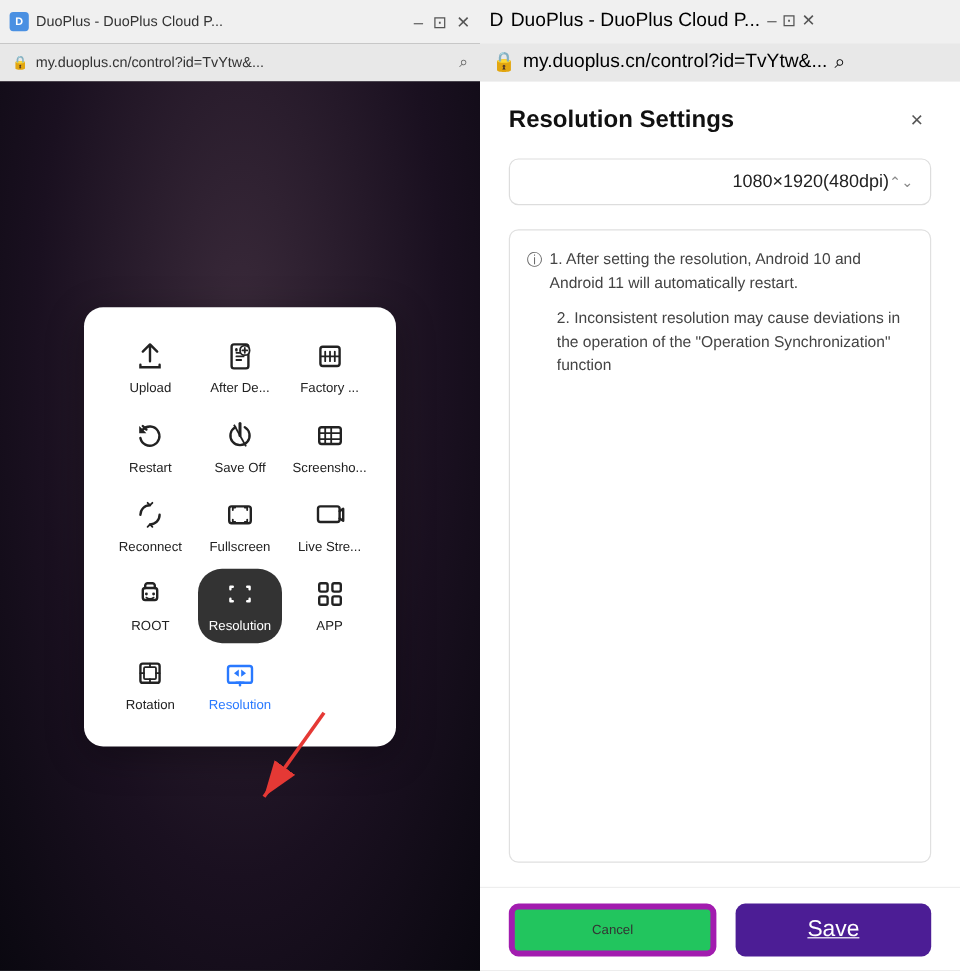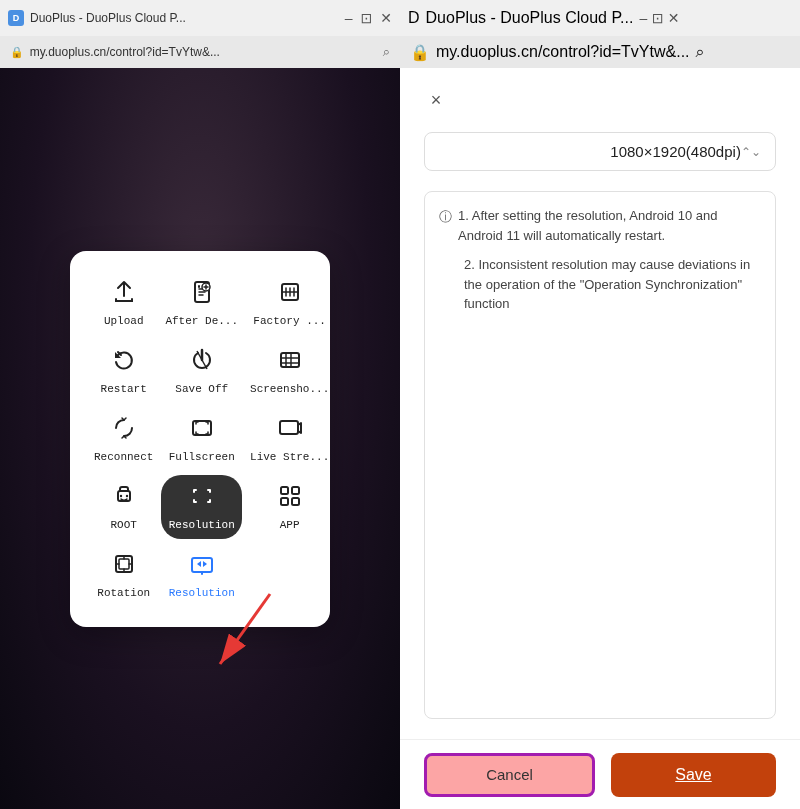"Resolution Settings" span.dialog-title { html: none -> <span>Resolution Settings</span> }
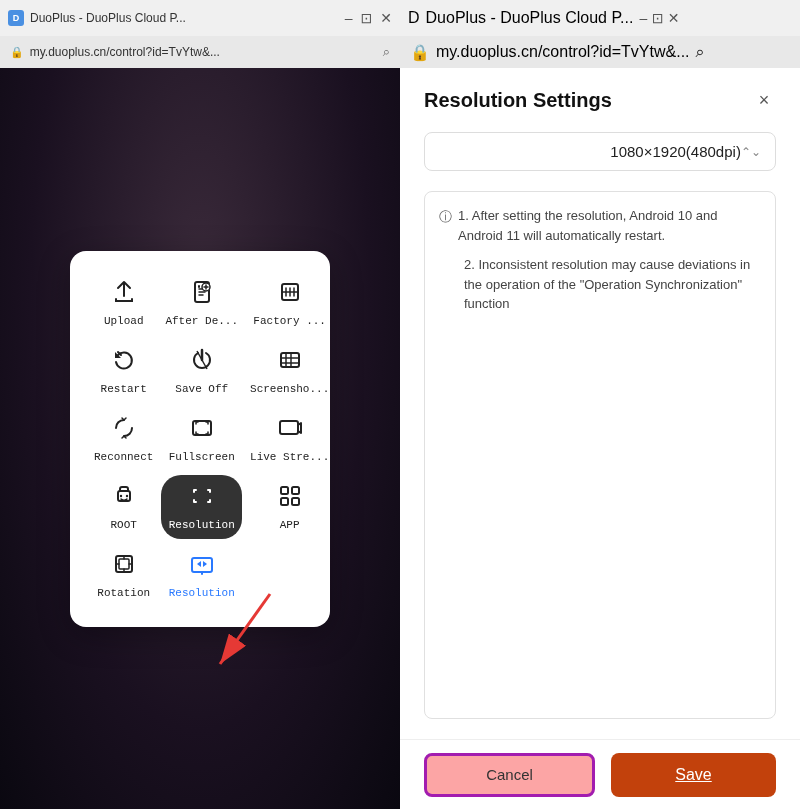"Upload" .device-screen { font-family: Liberation Mono, monospace -> none }
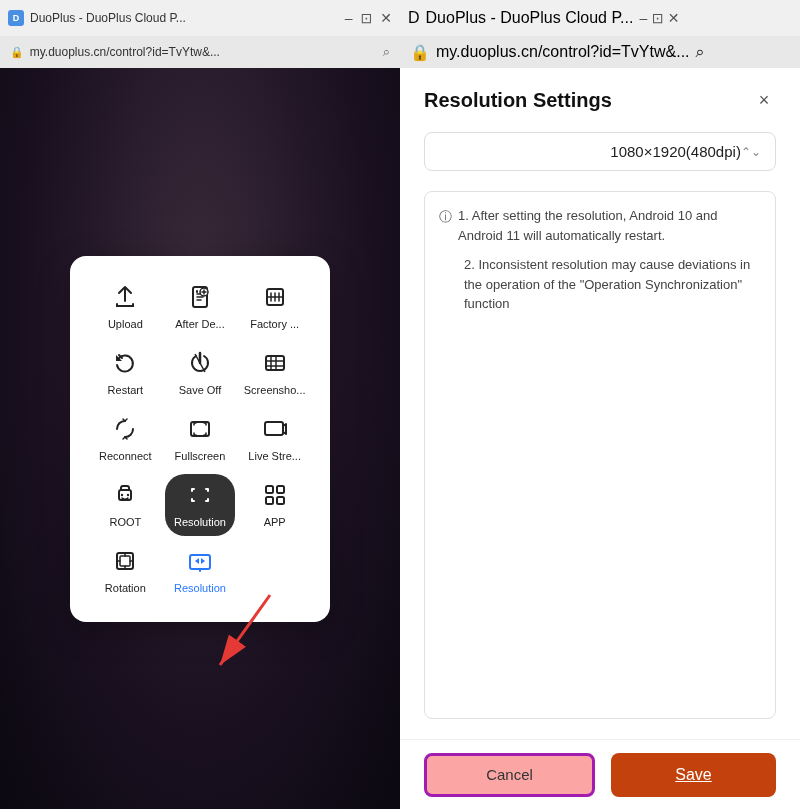"Cancel" .btn-cancel { background: #fca5a5 -> #22c55e; border: 3px solid #a21caf -> 5px solid #a21caf; font-size: 15px -> 11px }
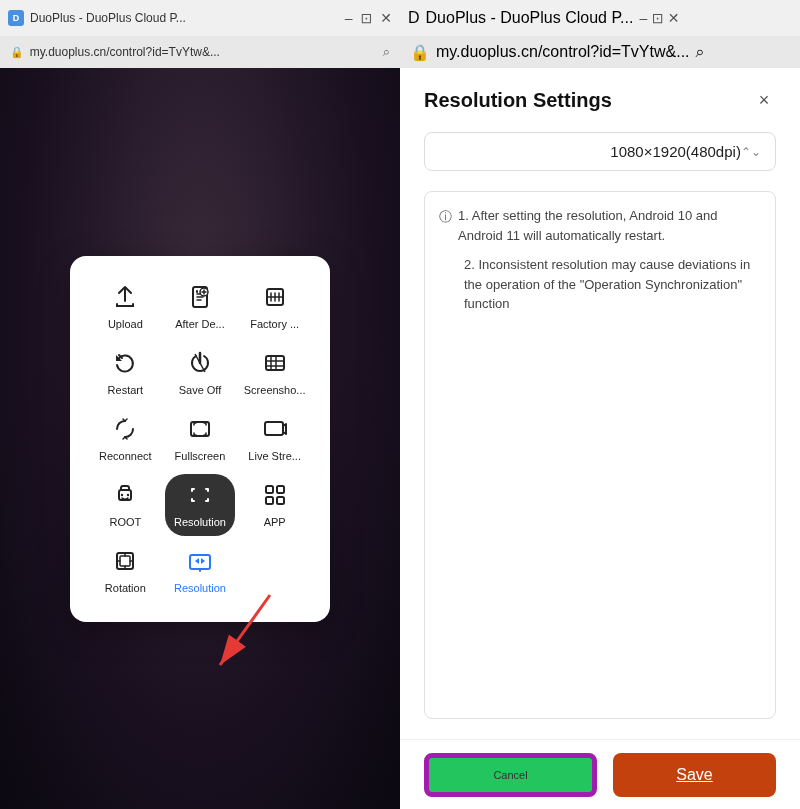"Save" .btn-save { background: #c2410c -> #4c1d95; font-size: 16px -> 19px }
